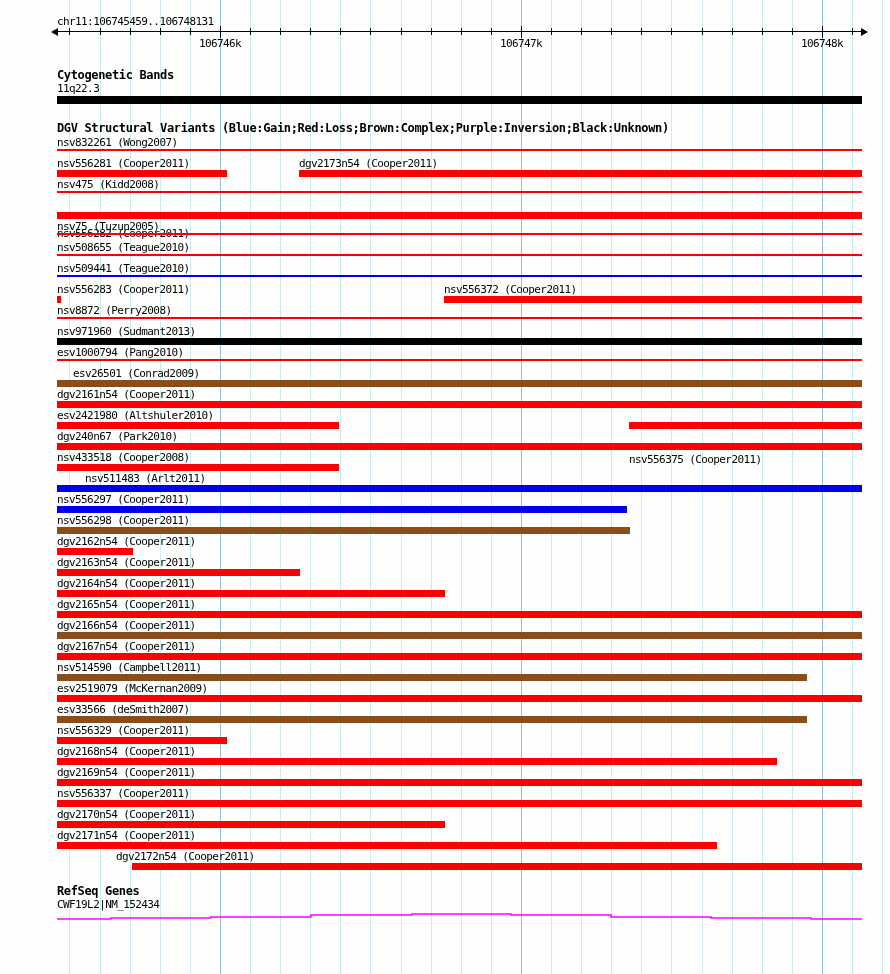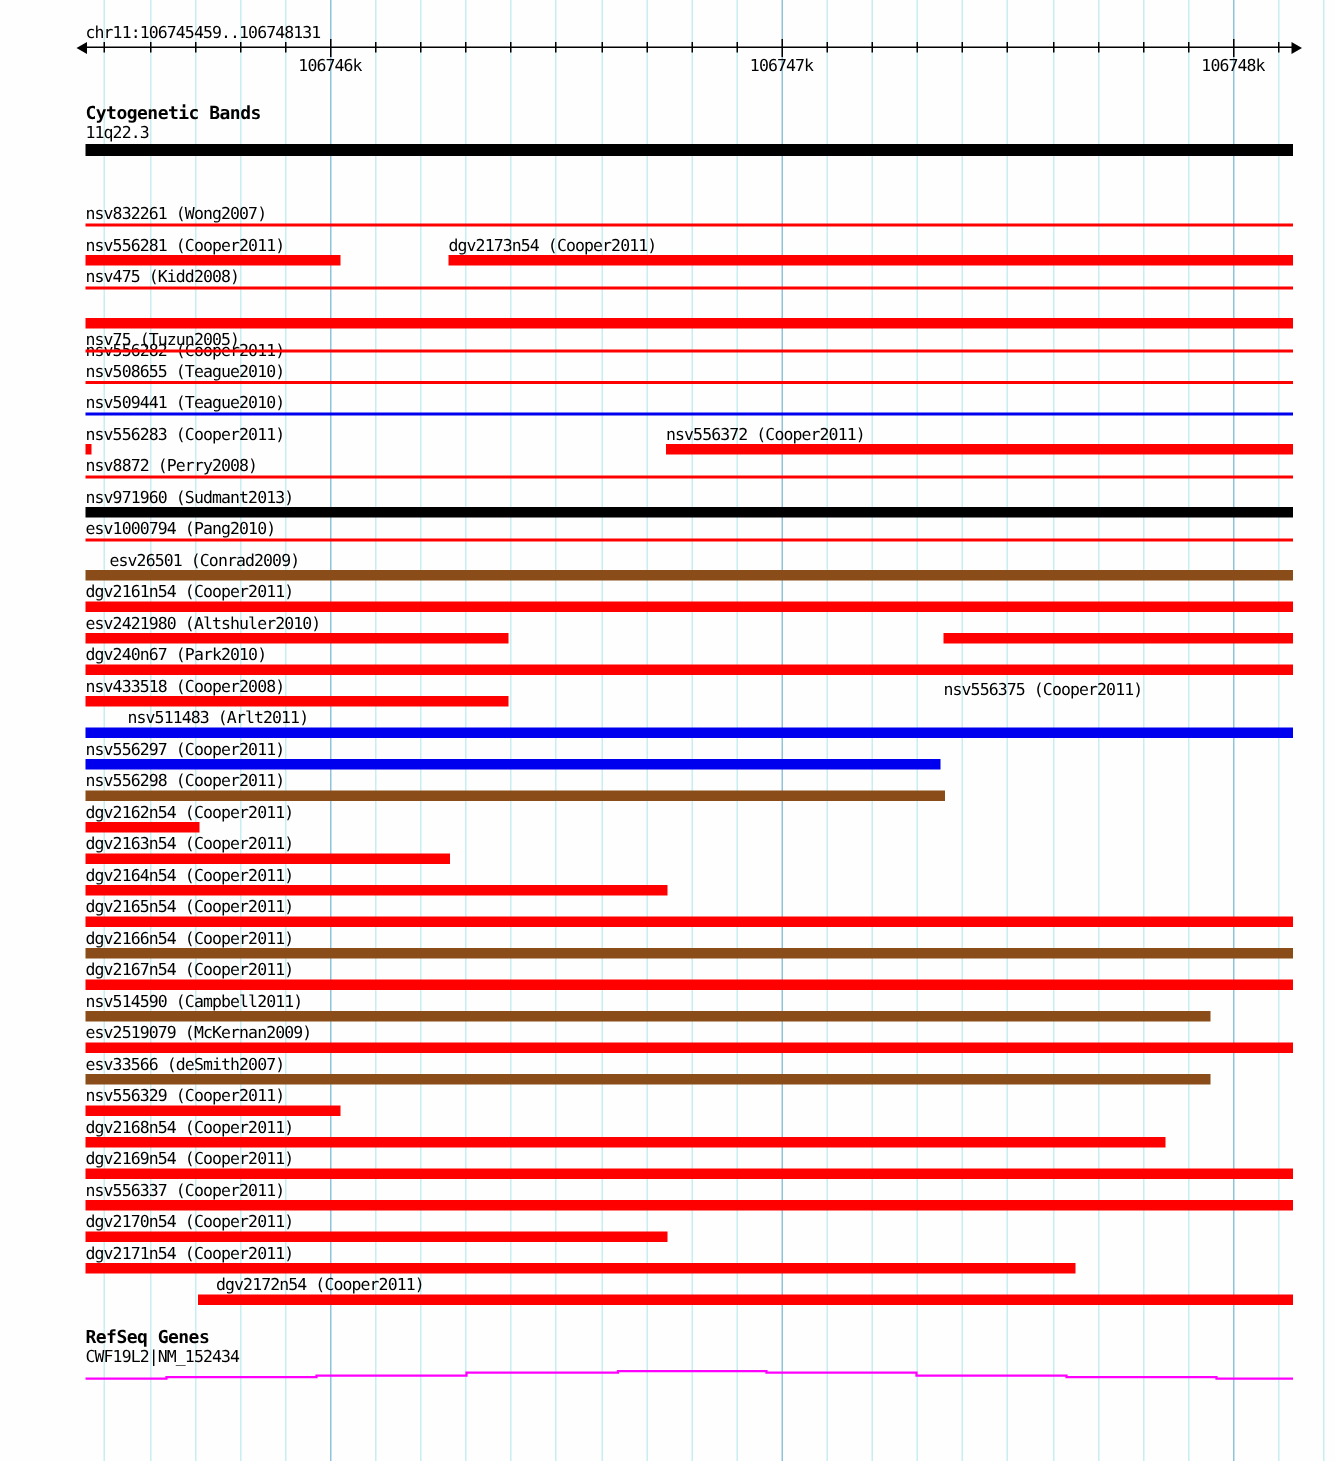"DGV Structural Variants" div.hdr { html: none -> <div>DGV Structural Variants (Blue:Gain;Red:Loss;Brown:Complex;Purple:Inversion;Black:Unknown)</div> }
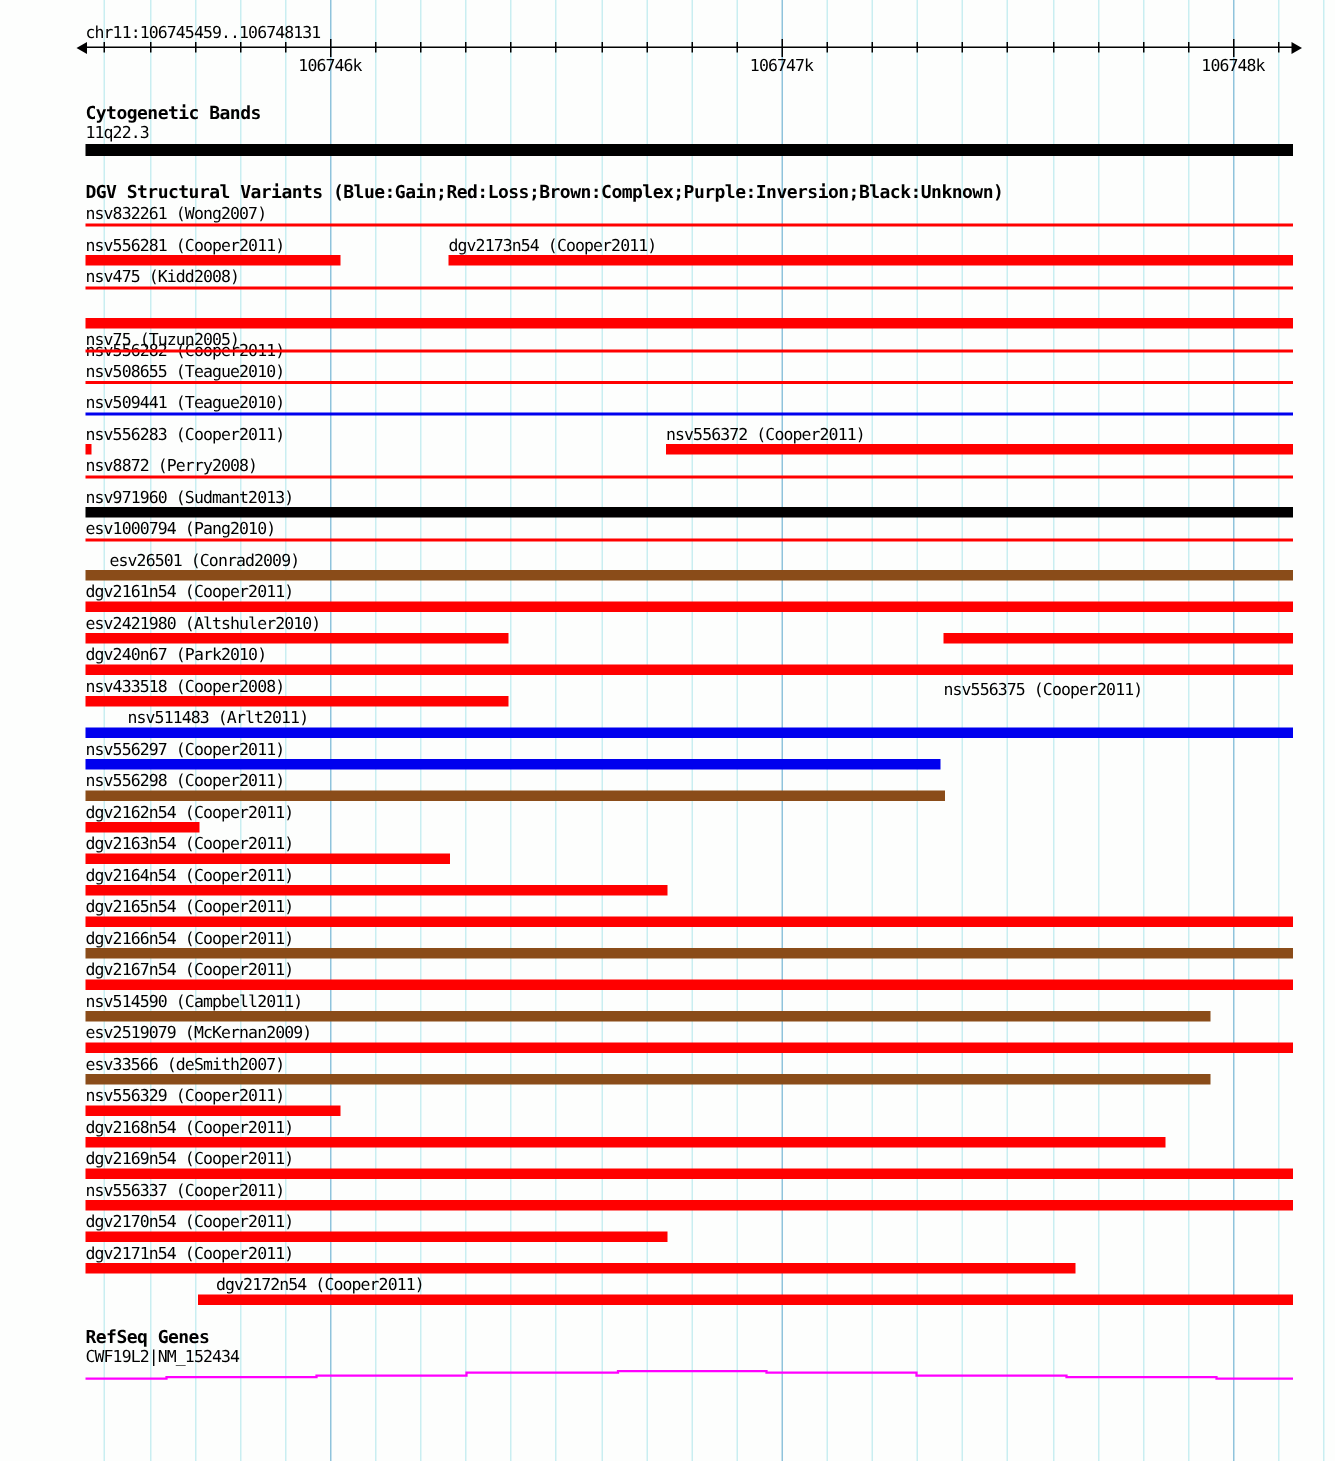"dgv2172n54 (Cooper2011)" div.lbl { left: 144px -> 116px }
